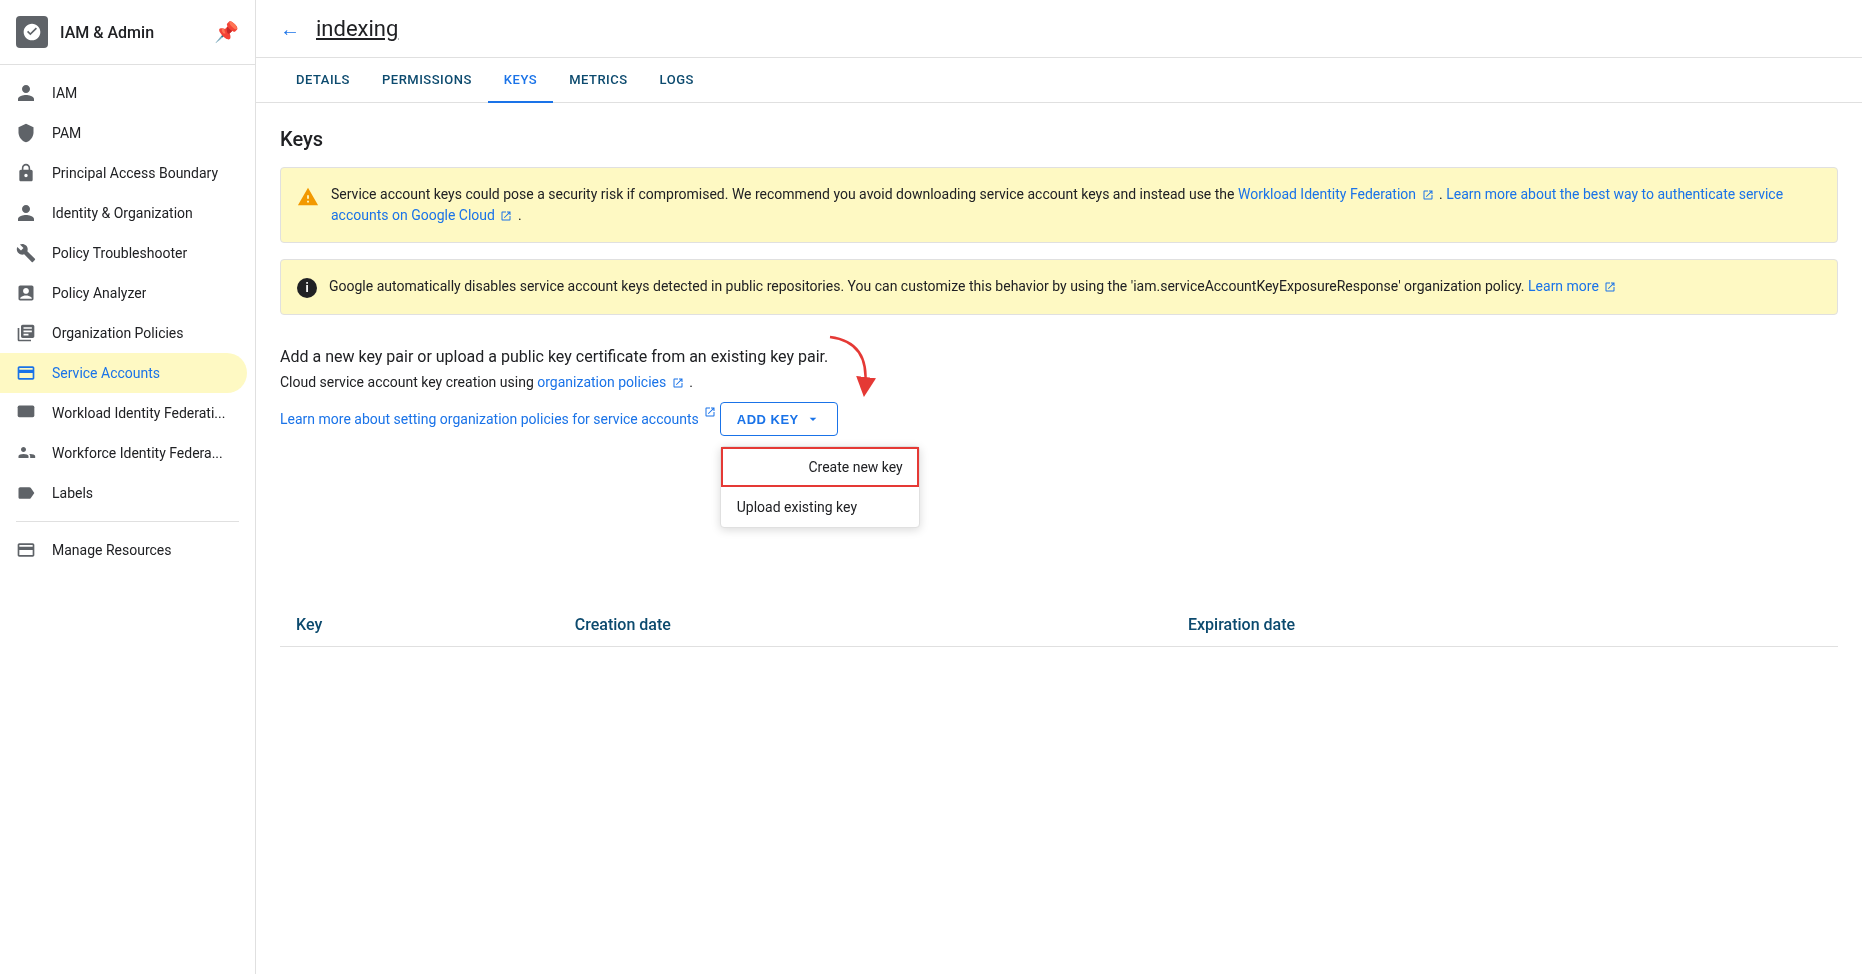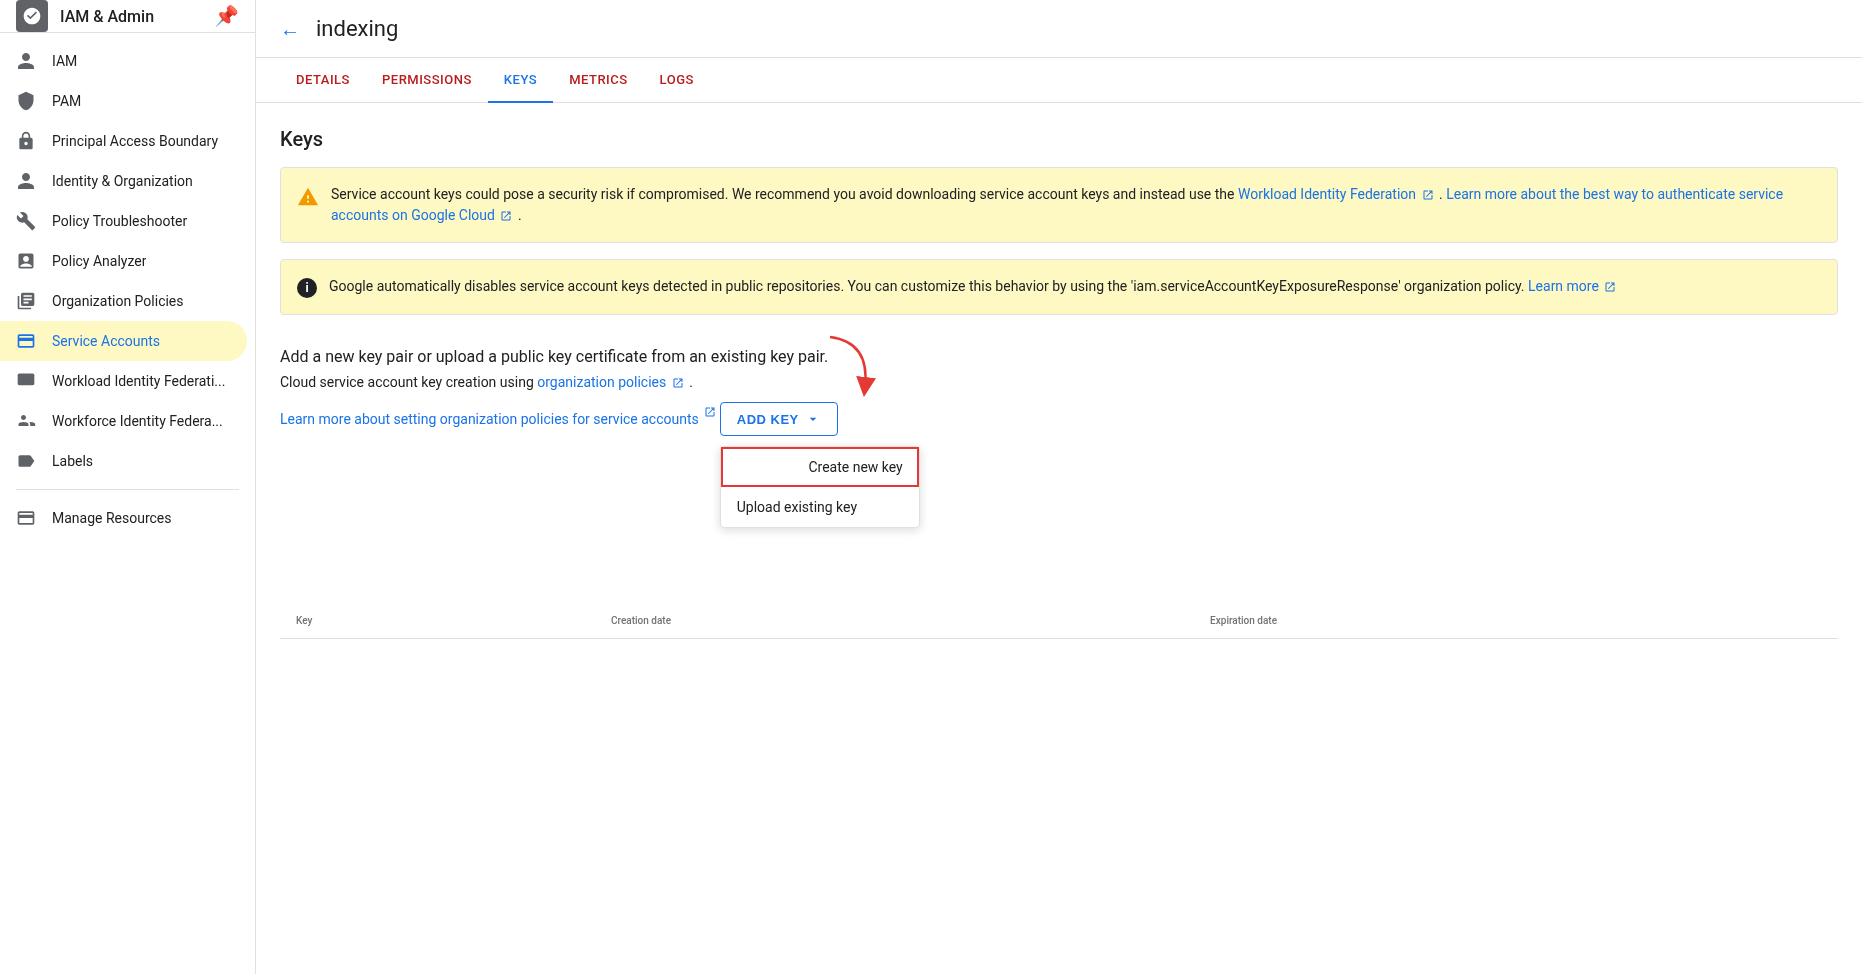"IAM & Admin" .sidebar-header { padding: 0 16px -> 16px 16px }
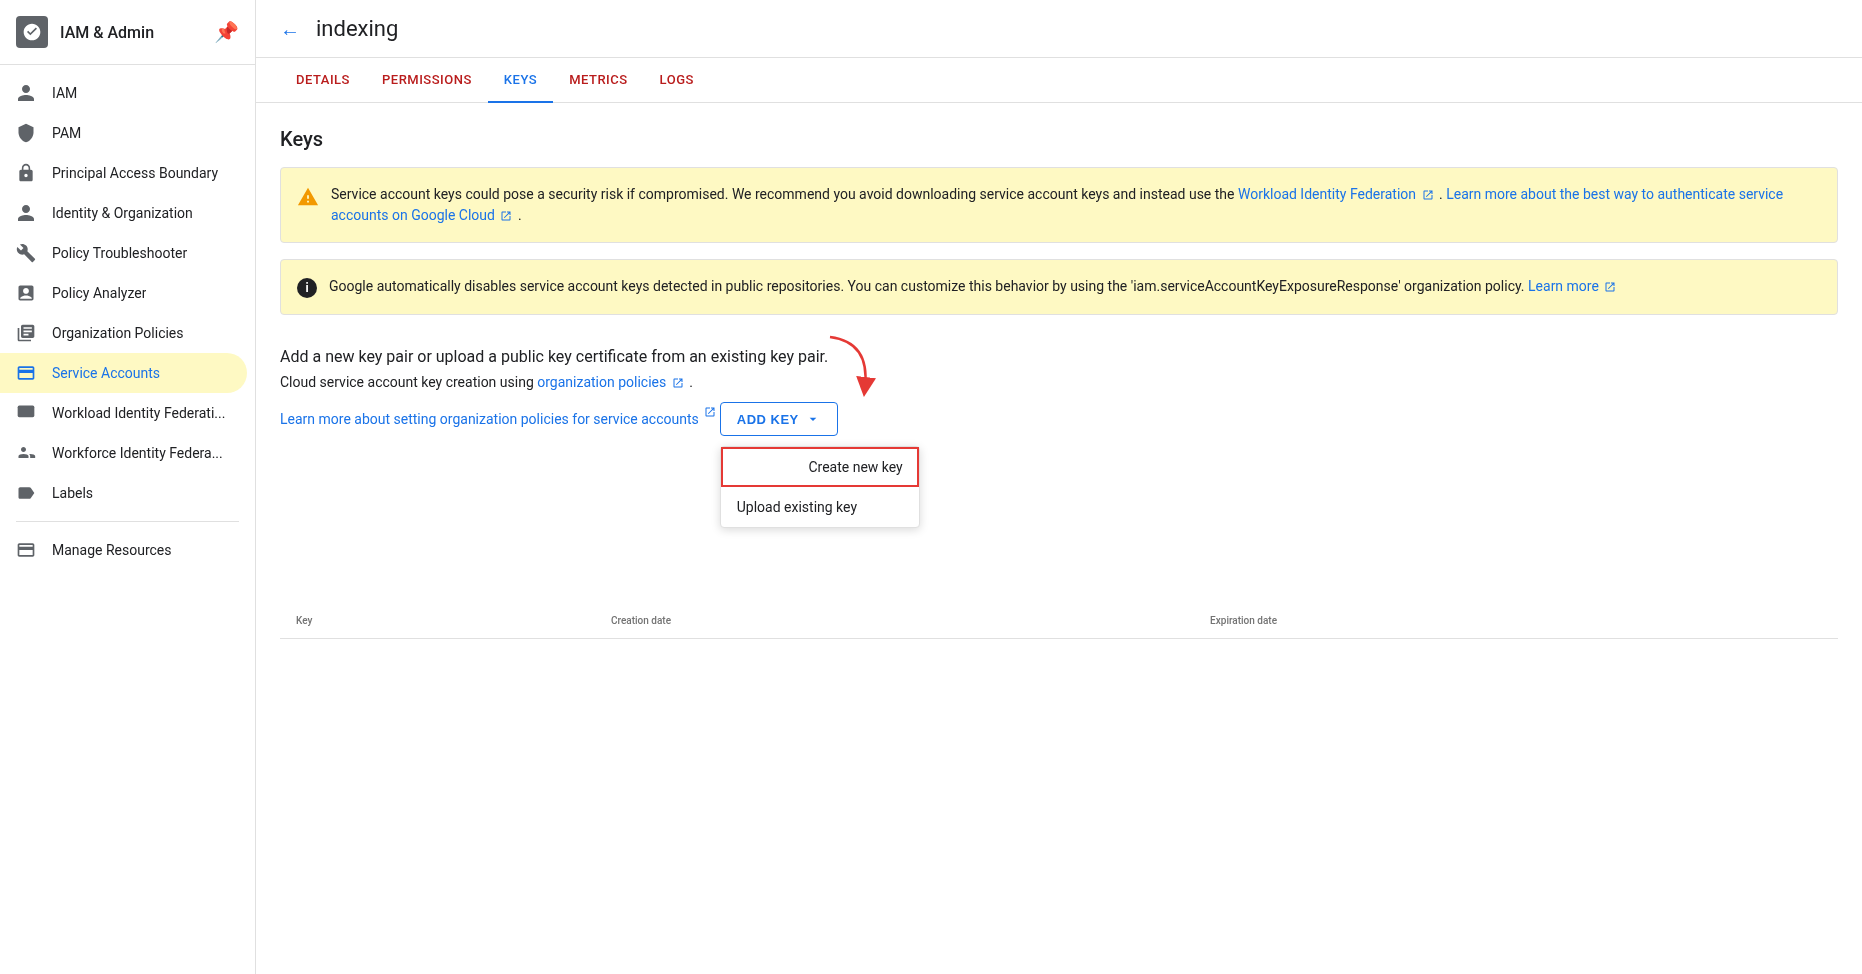"indexing" .page-title { text-decoration: none -> underline }
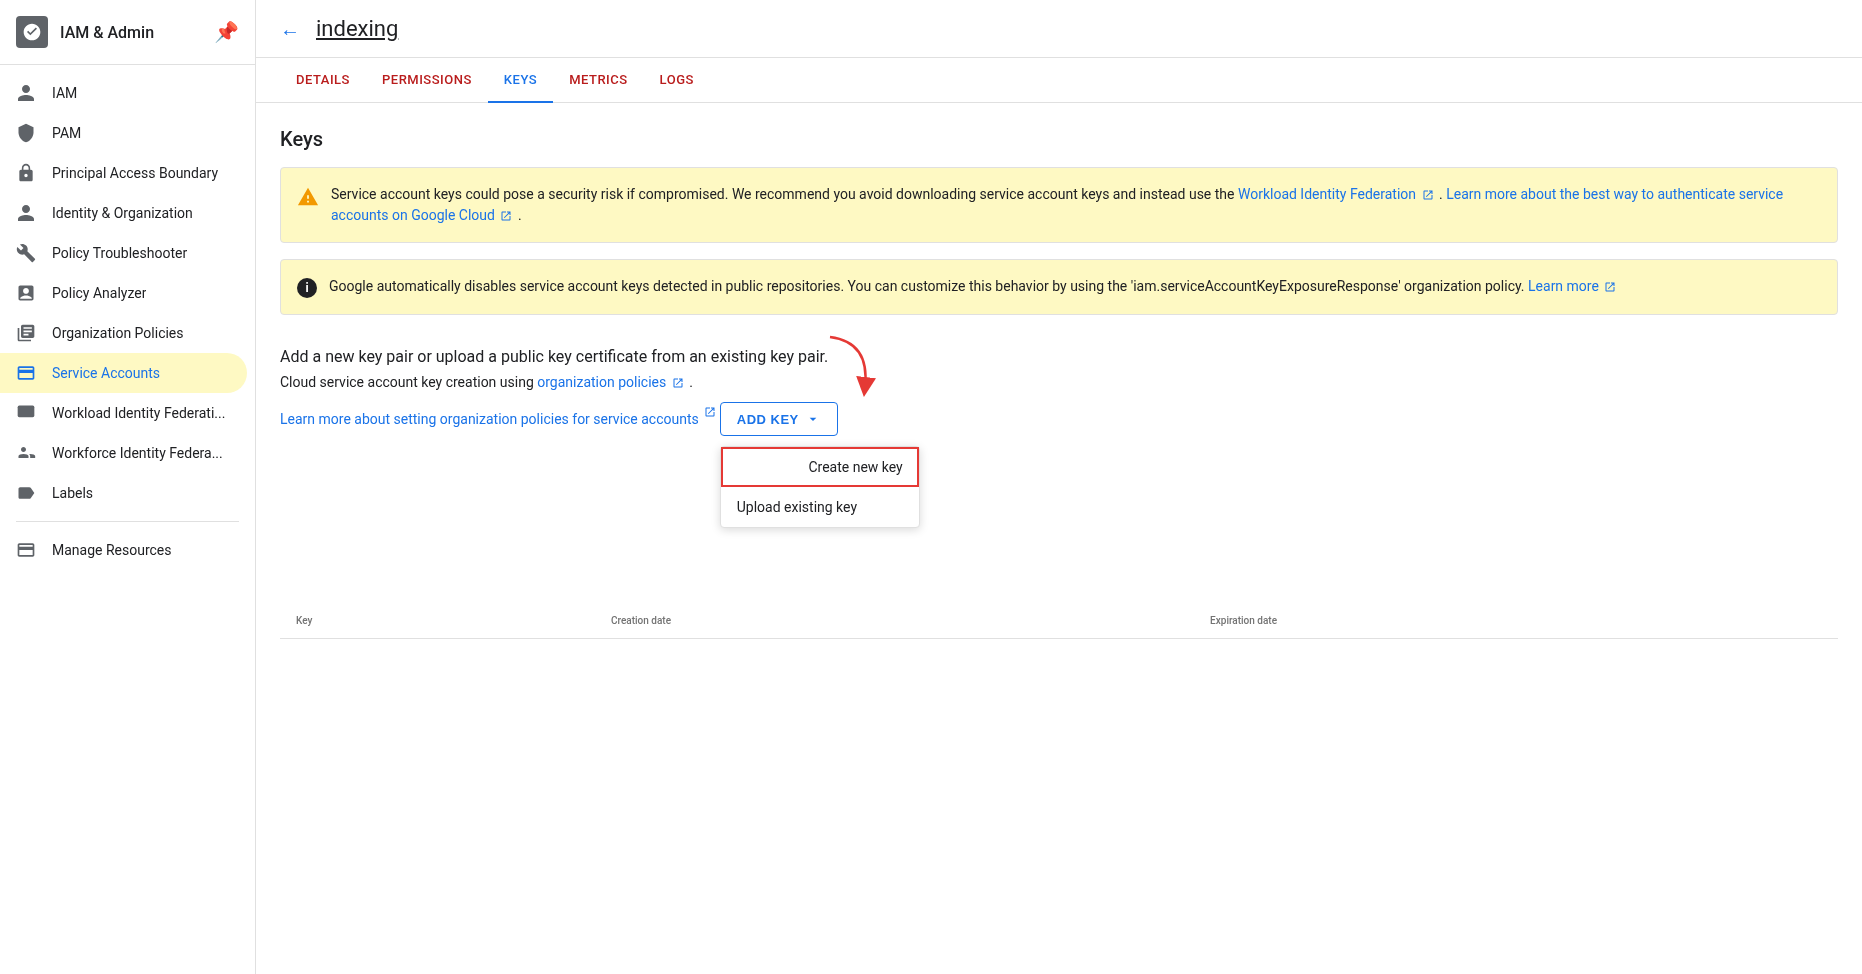"DETAILS" .tab { color: #b91c1c -> #0c4a6e }
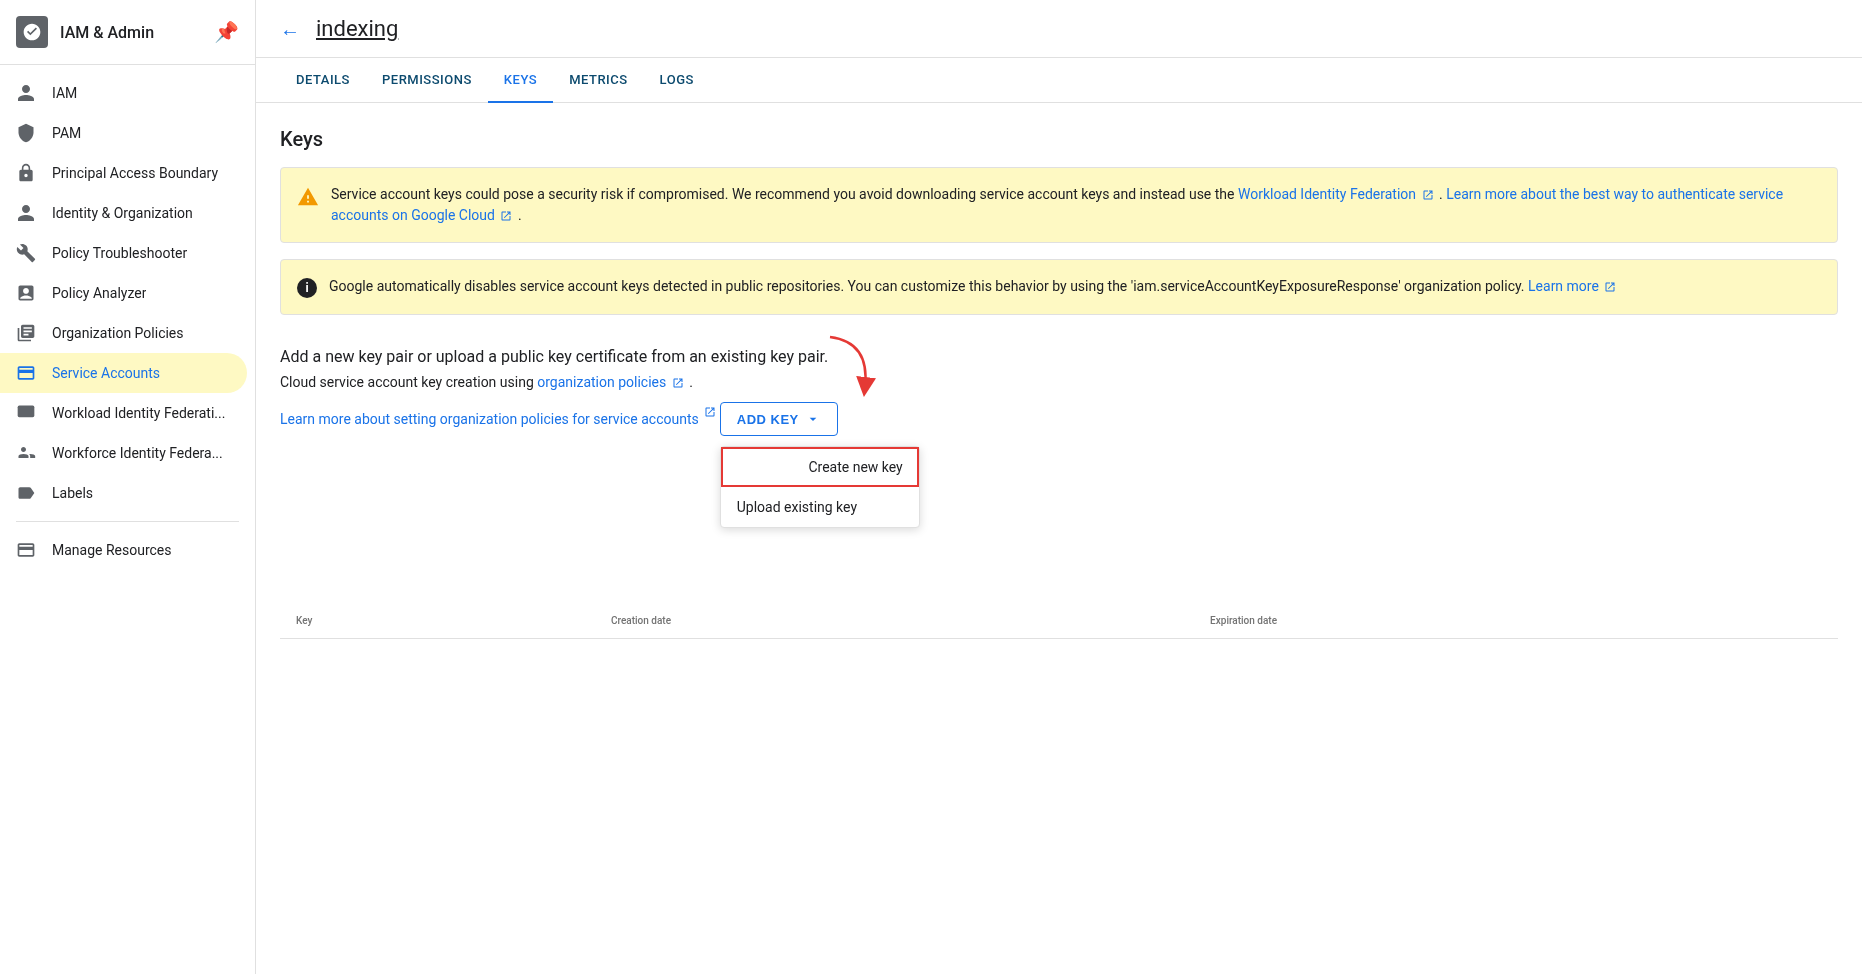"Key" .keys-table th { color: #737373 -> #0c4a6e; font-size: 10px -> 16px }
